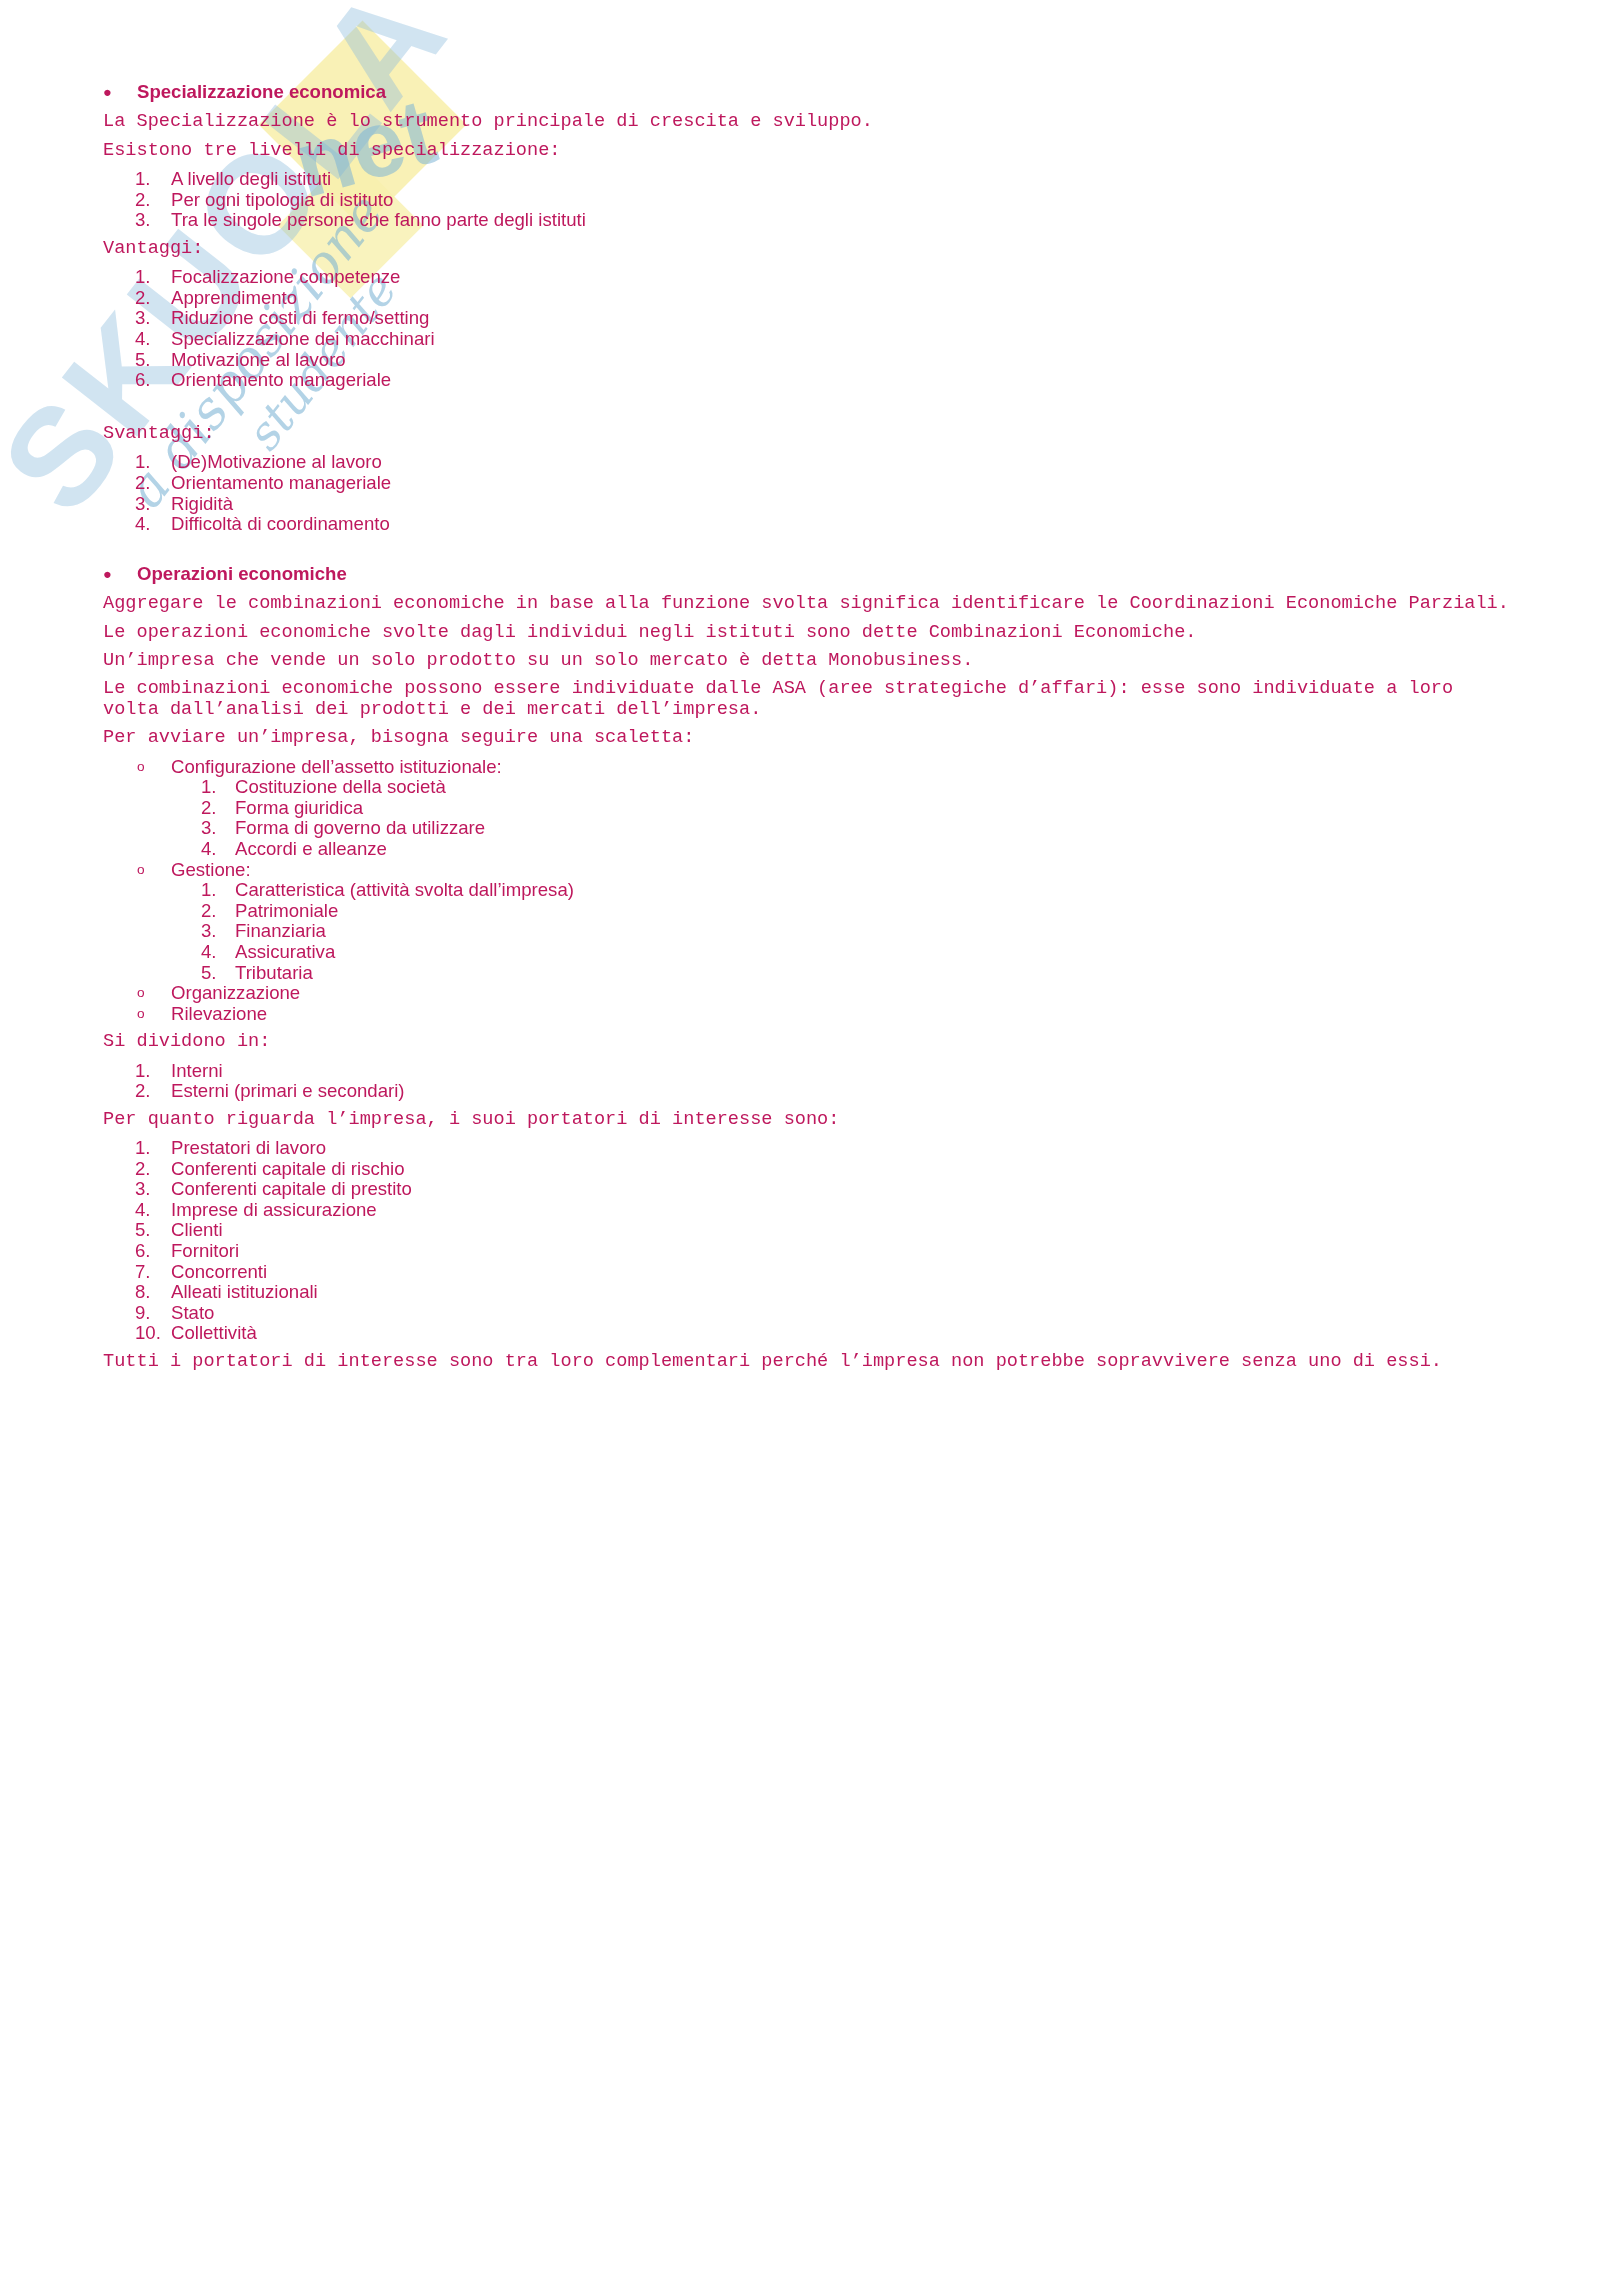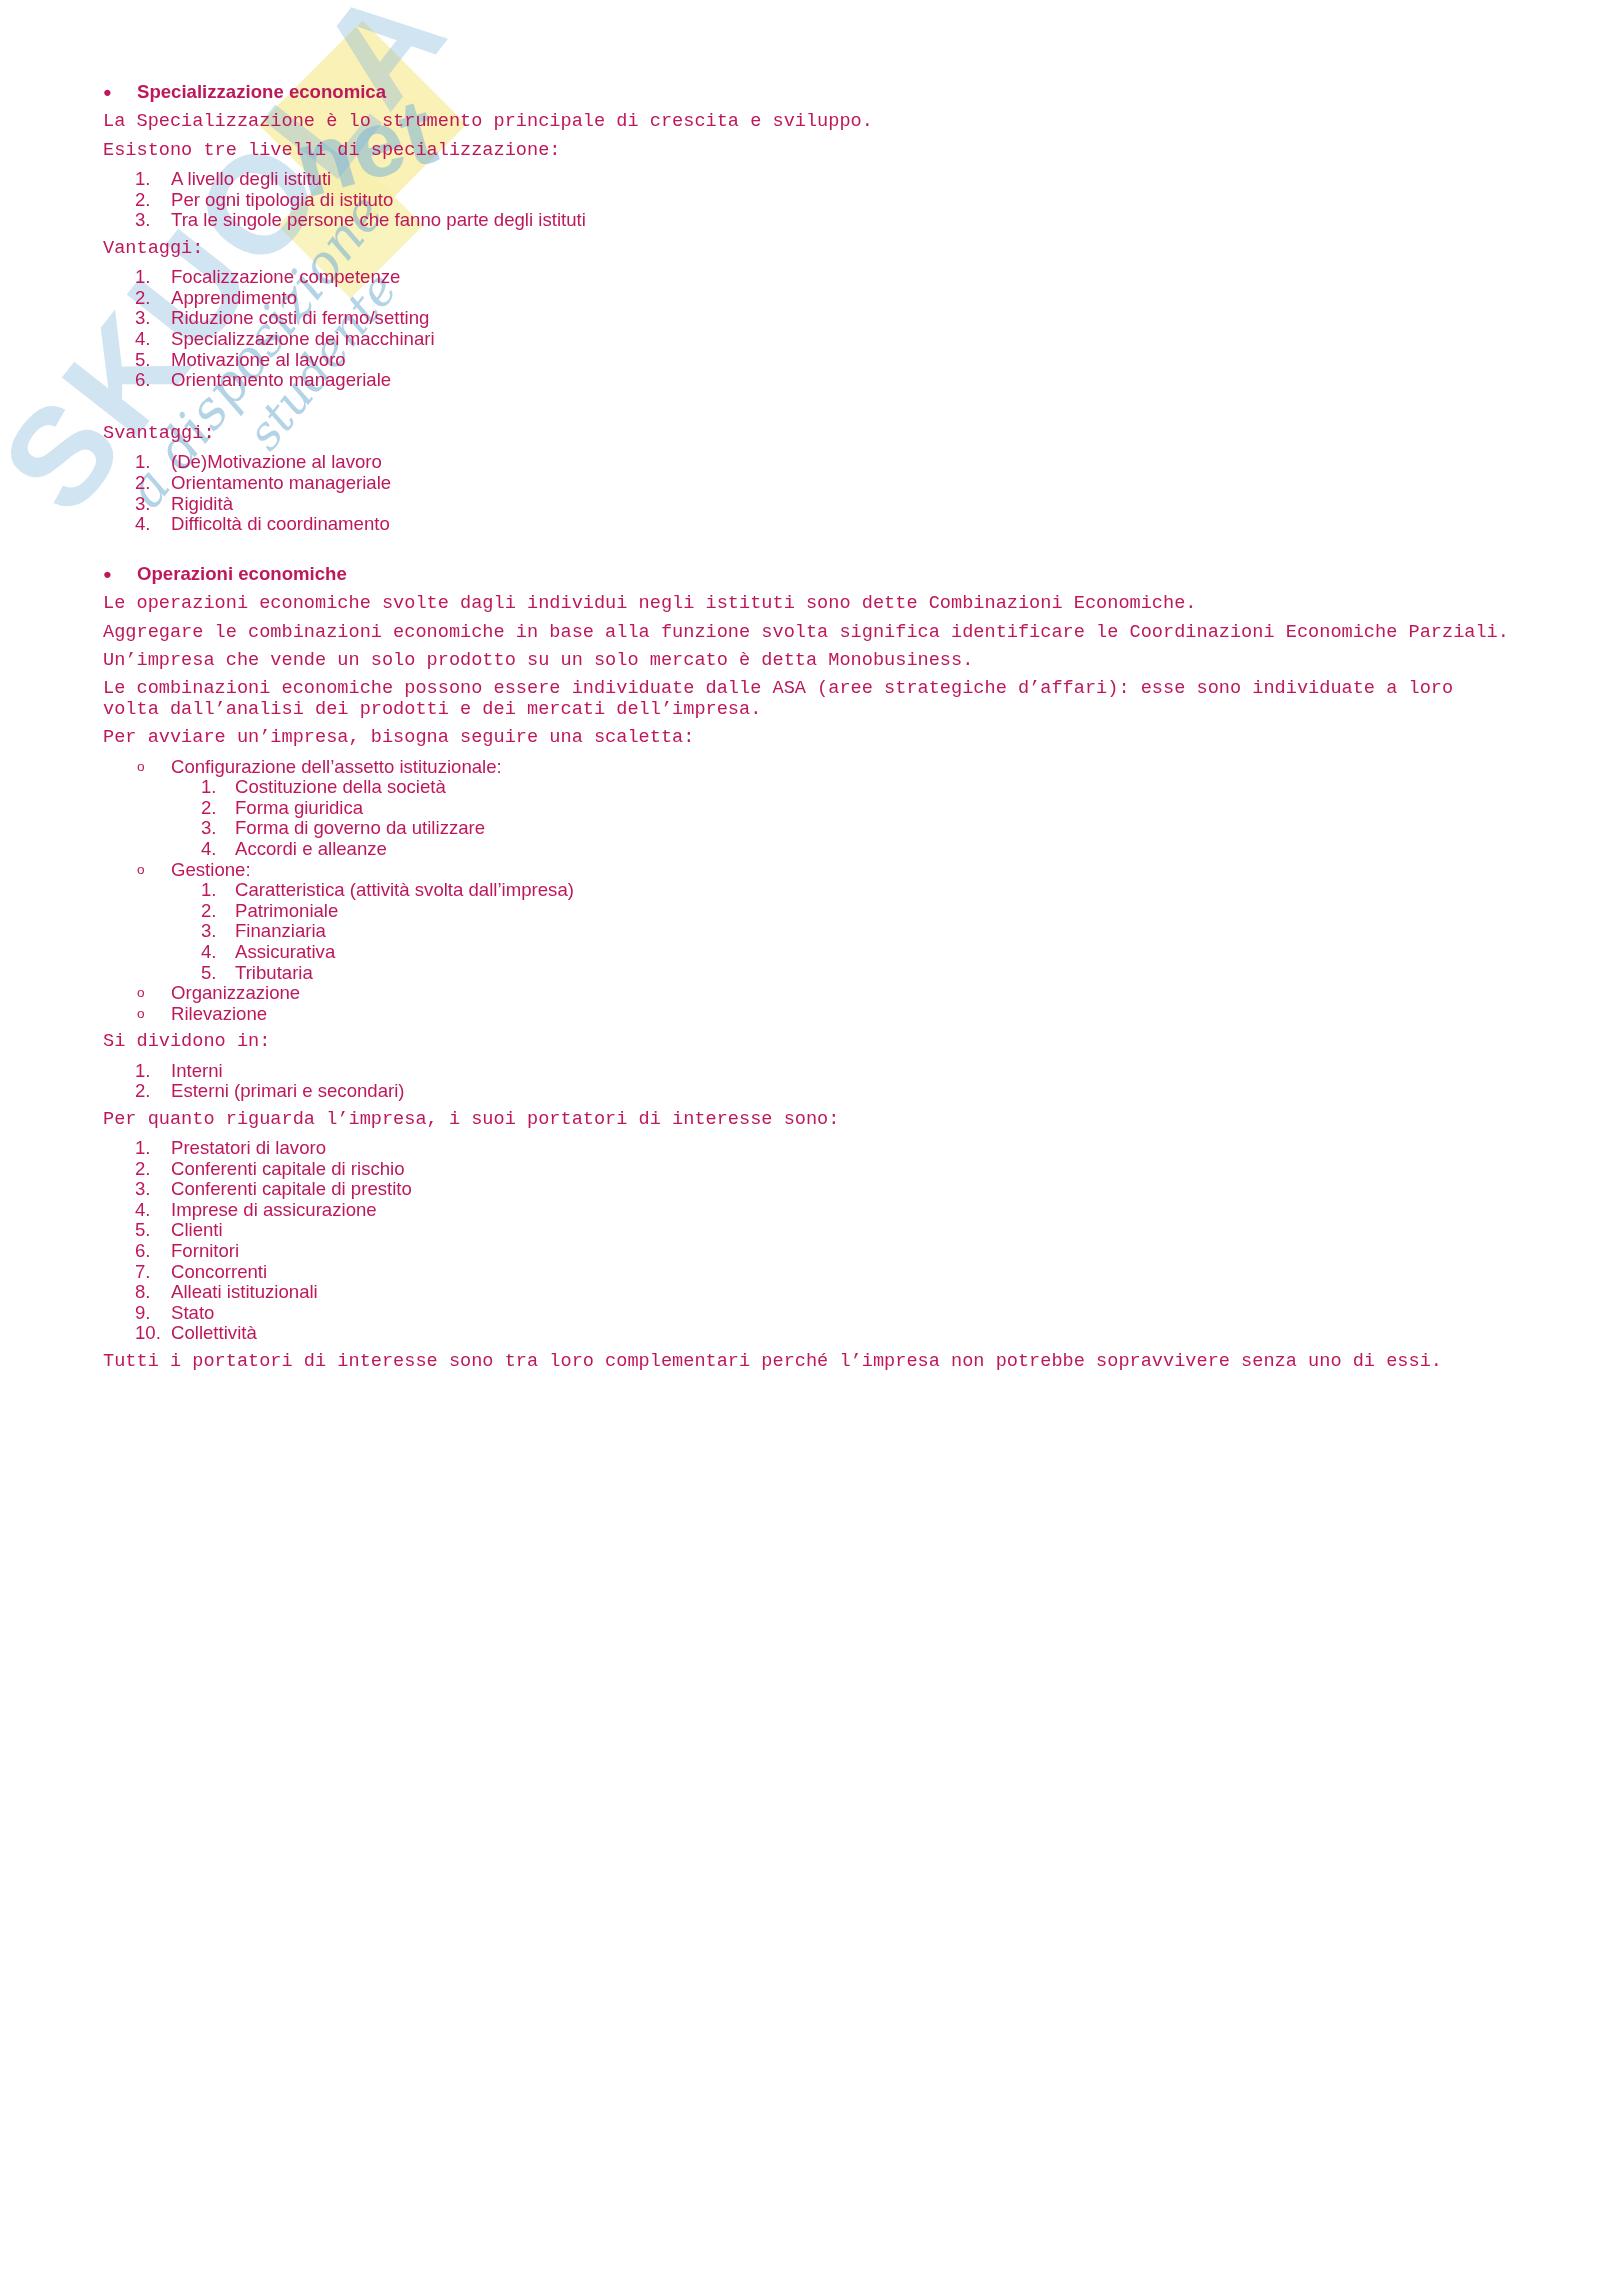"Le operazioni economiche svolte dagli" p.para { order: before "Aggregare le combinazioni economiche in" -> after "Aggregare le combinazioni economiche in" }
